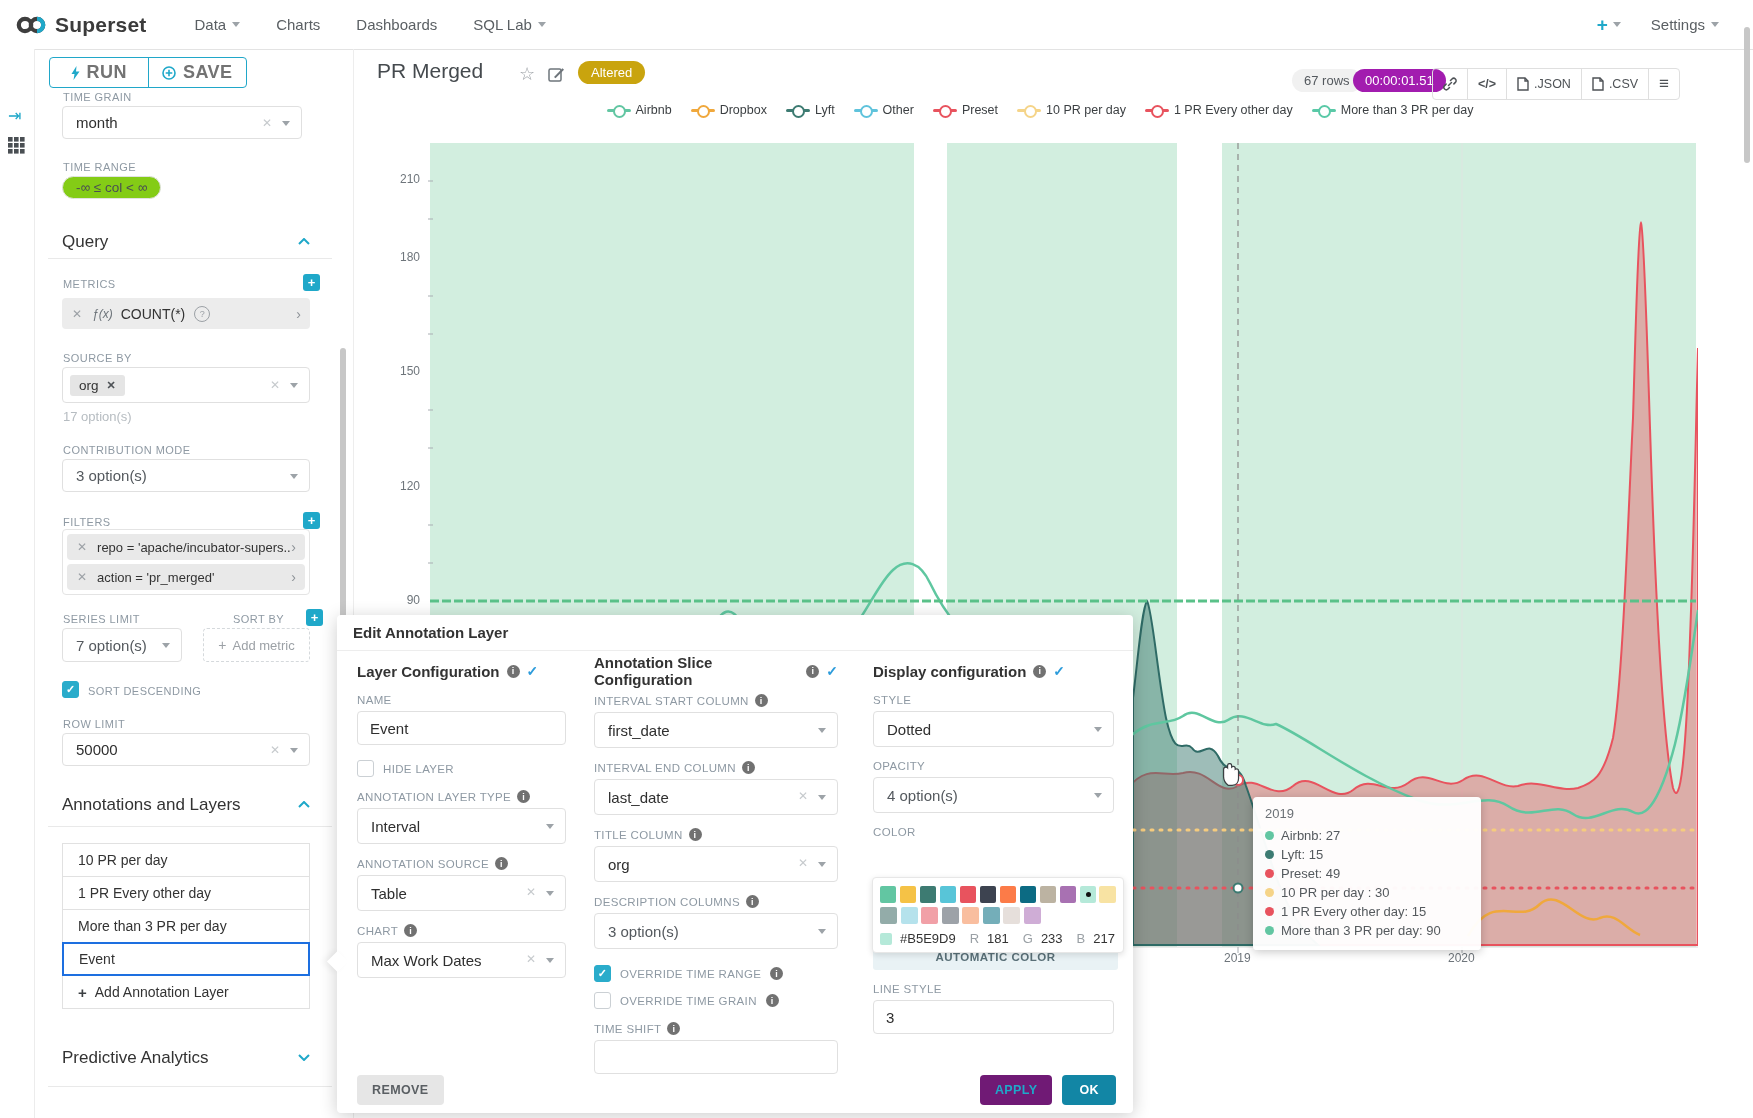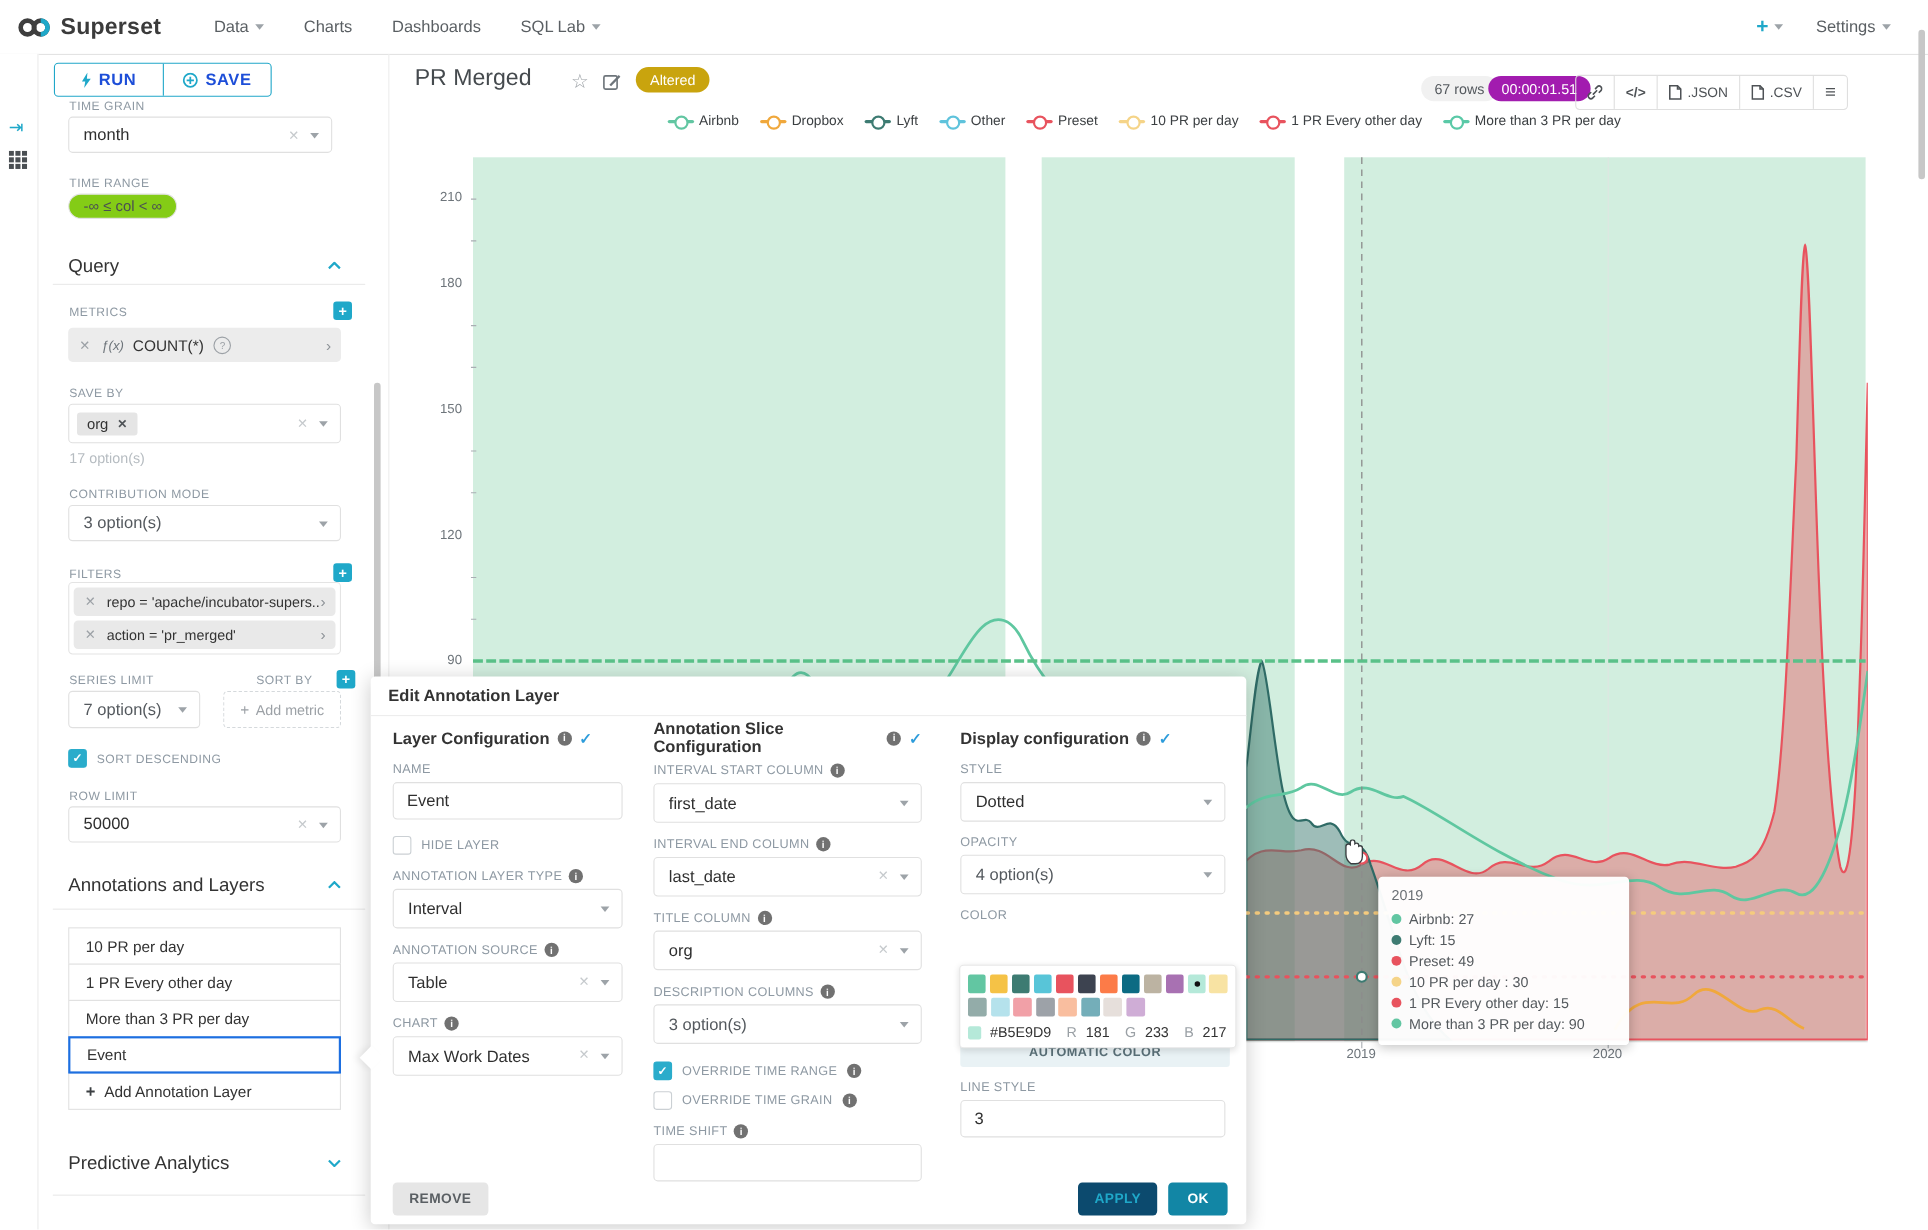"RUN" .rs-half { color: #1d4ed8 -> #737373; font-size: 15px -> 18px }
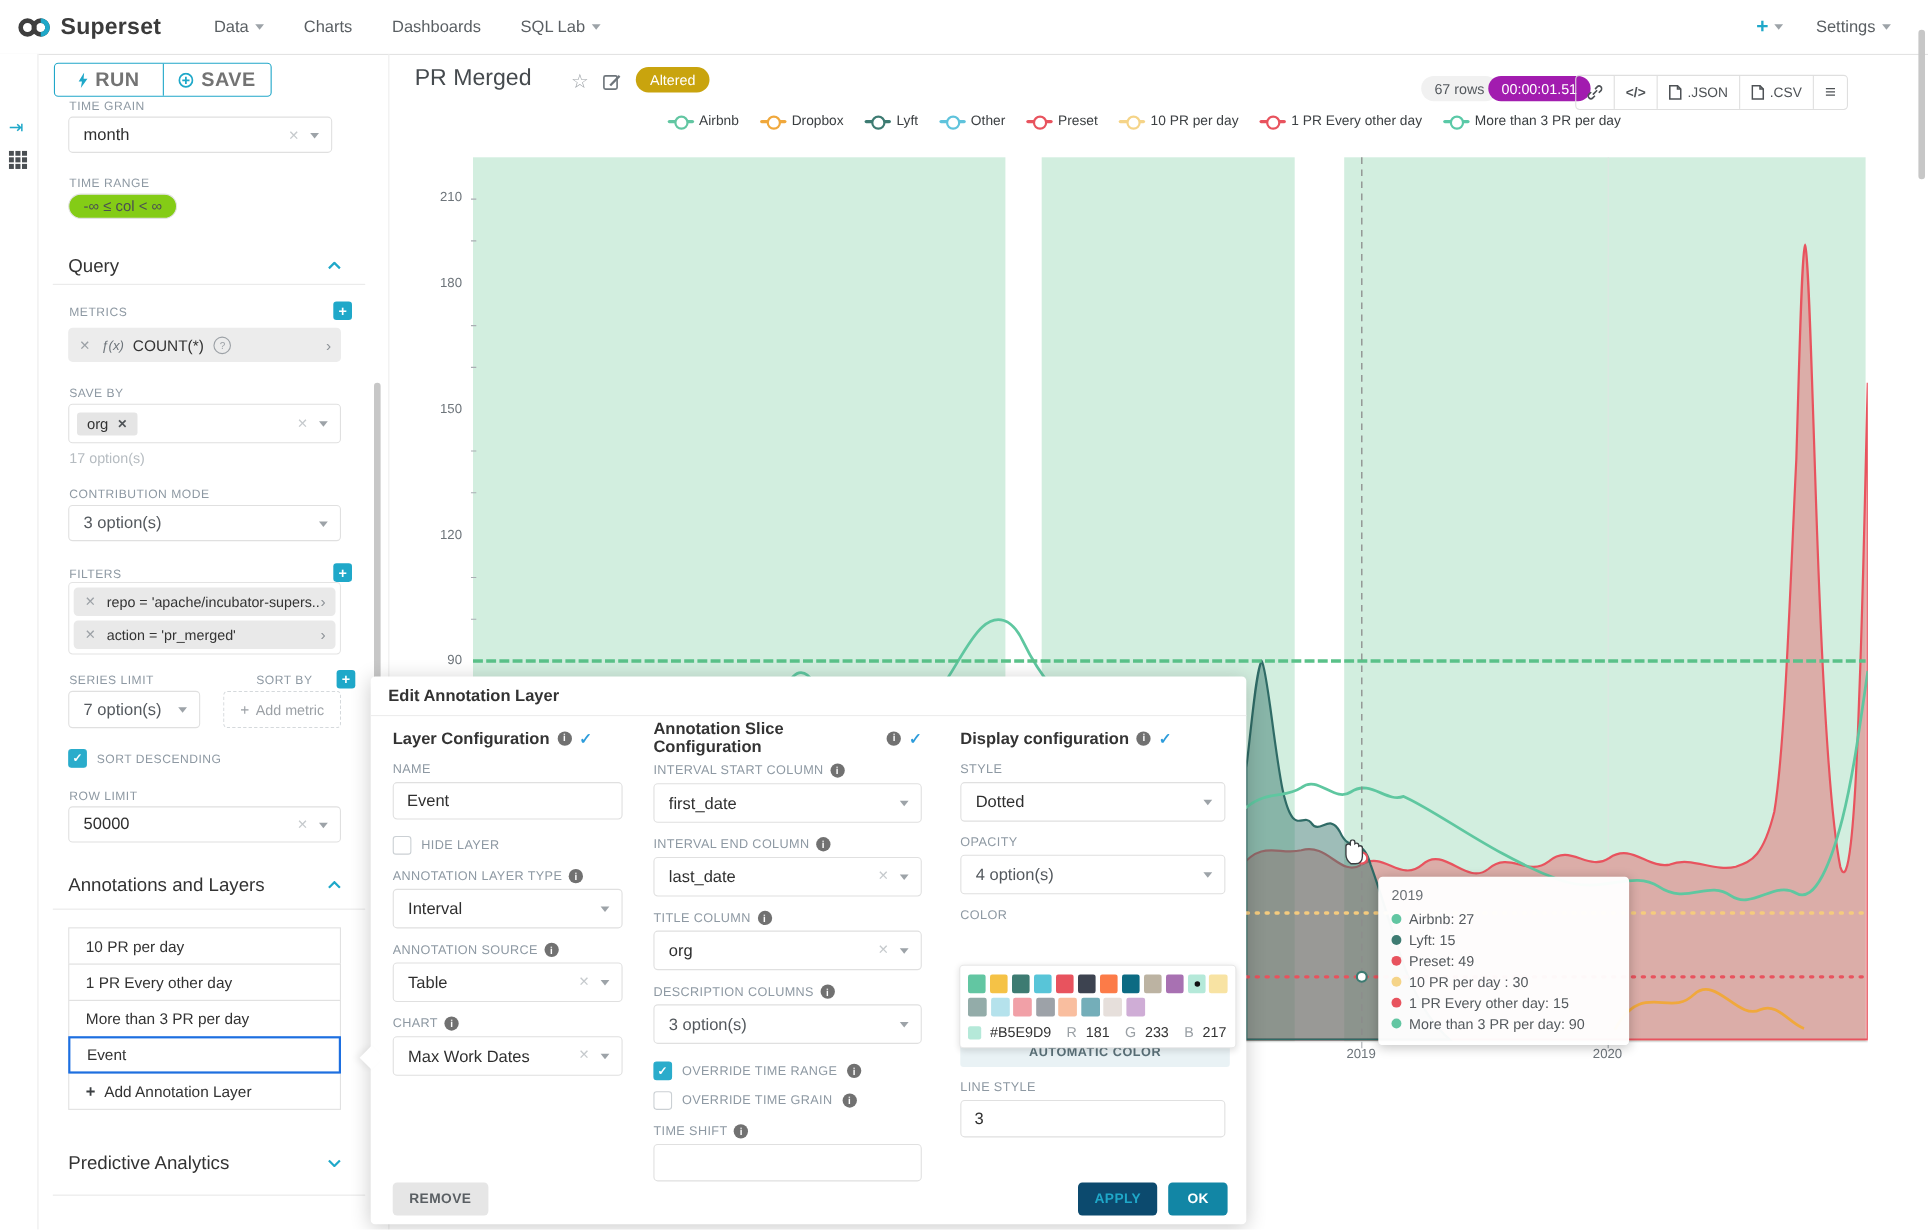"SAVE BY" div.abs { text: SAVE -> SOURCE }
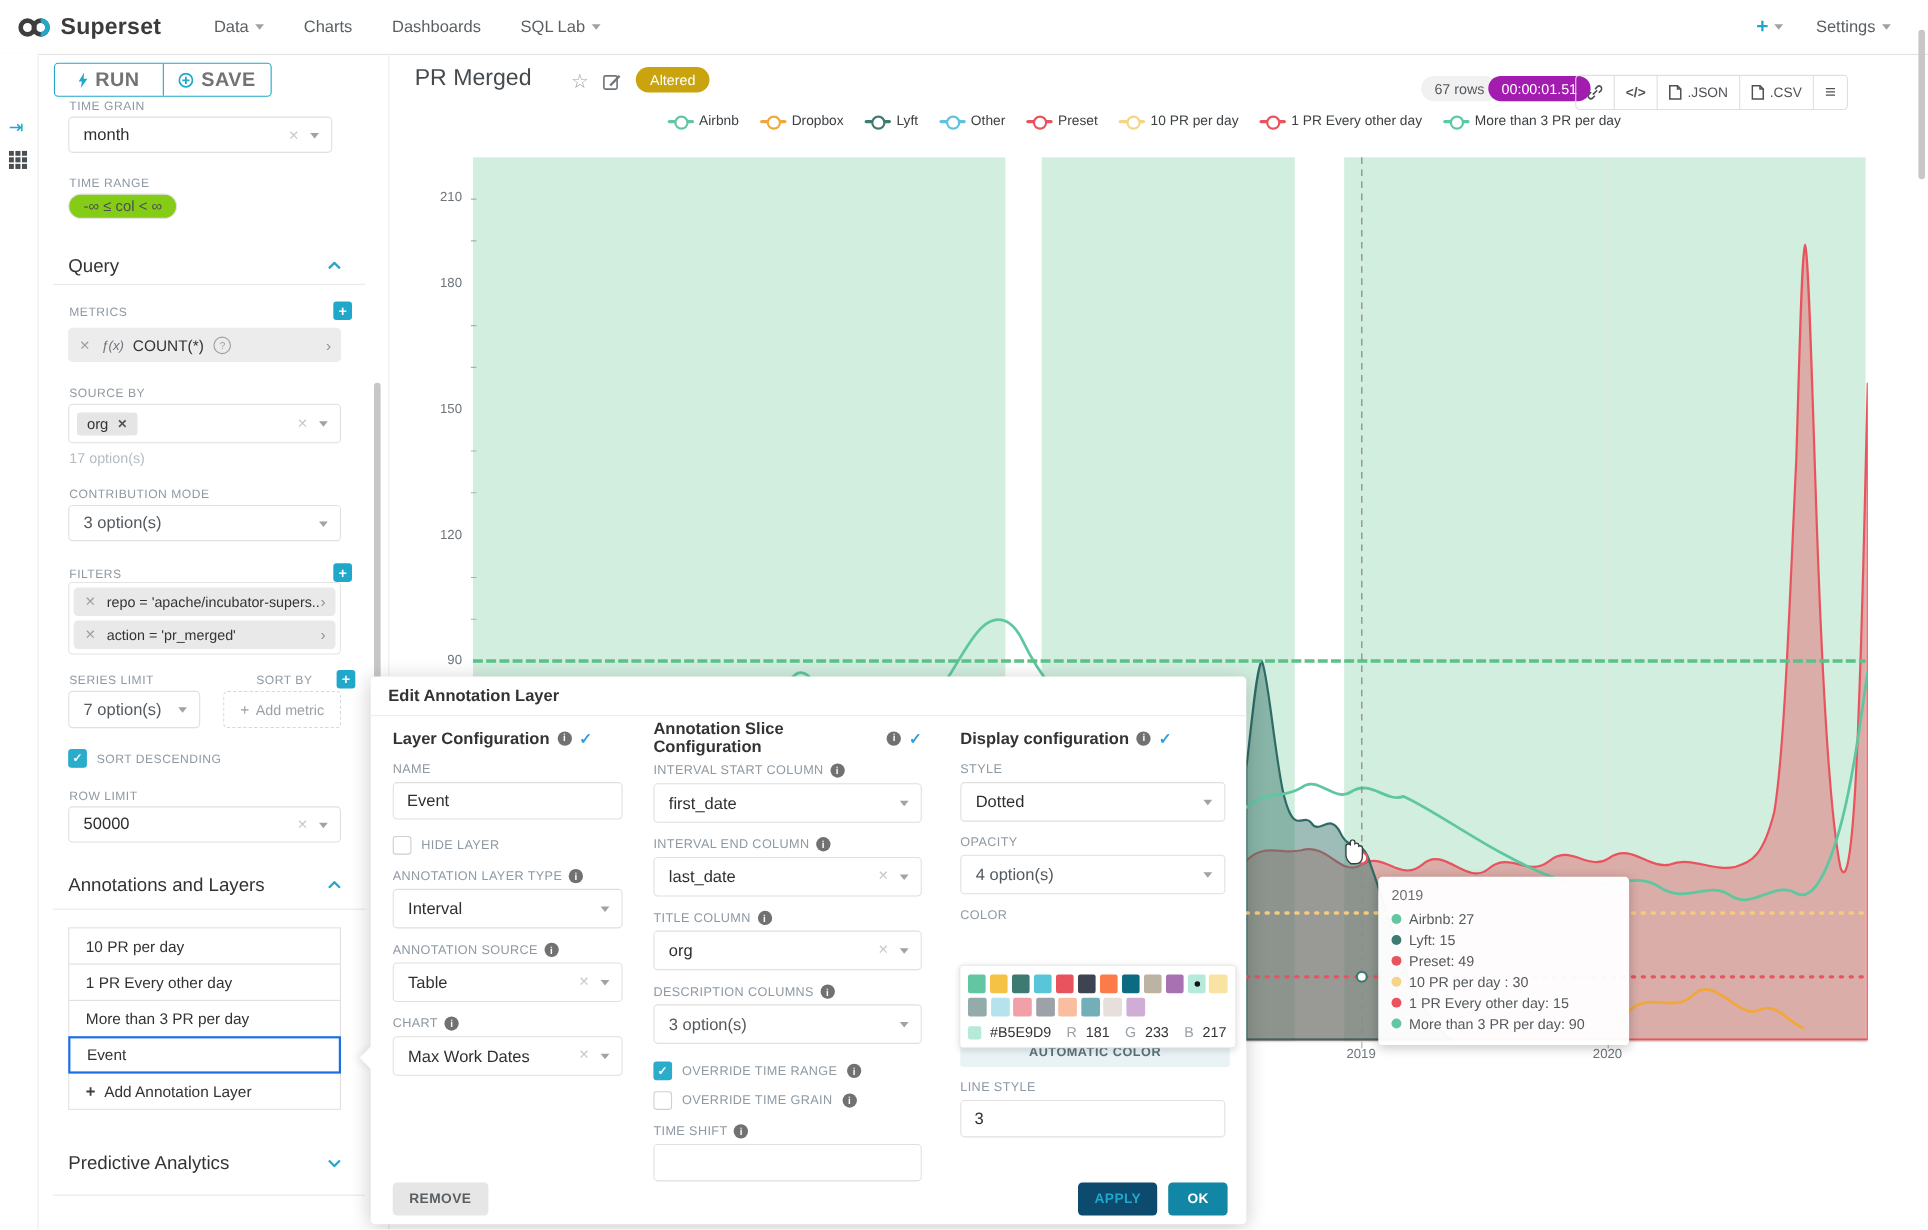"APPLY" .btn-apply { background: #0c4a6e -> #701a75 }
